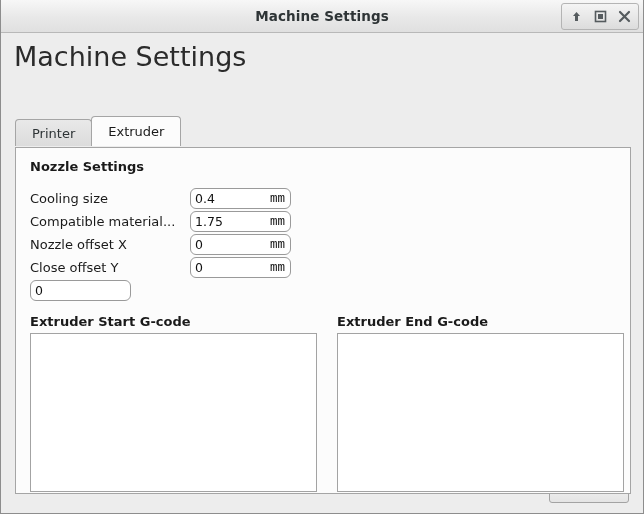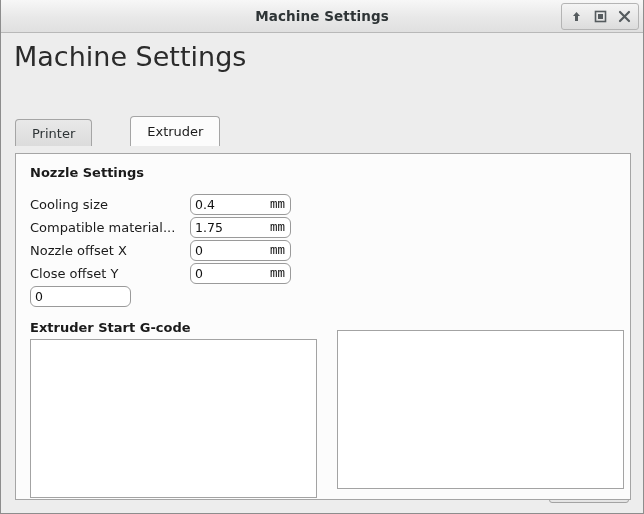"Printer" .tabs-row { gap: 39px -> none }
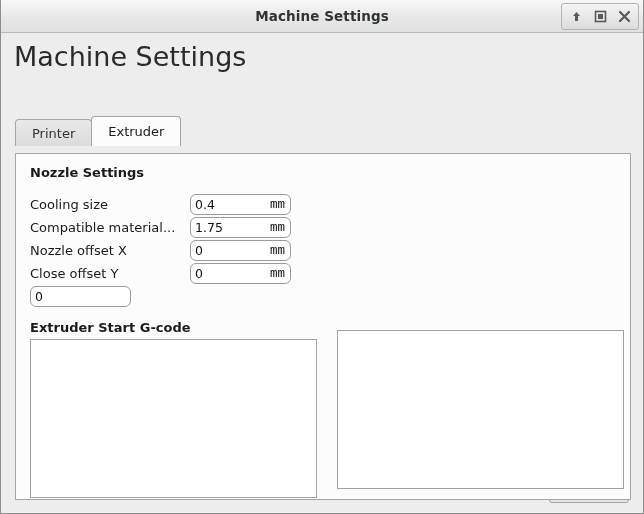"Nozzle Settings" .tab-panel { top: 120px -> 114px }
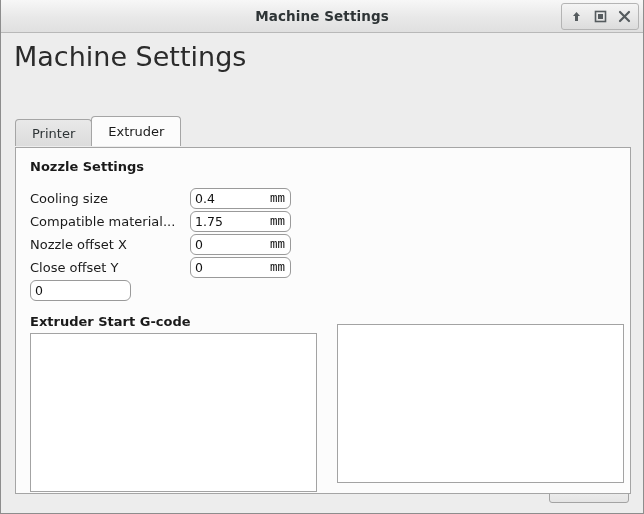"Extruder Start G-code" .gcode-wrap { align-items: center -> none }
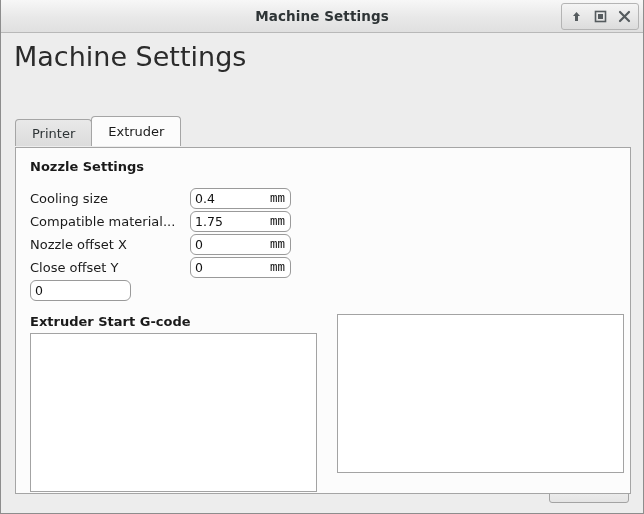"Extruder End G-code" div.gcode-title { html: none -> <div>Extruder End G-code</div> }
